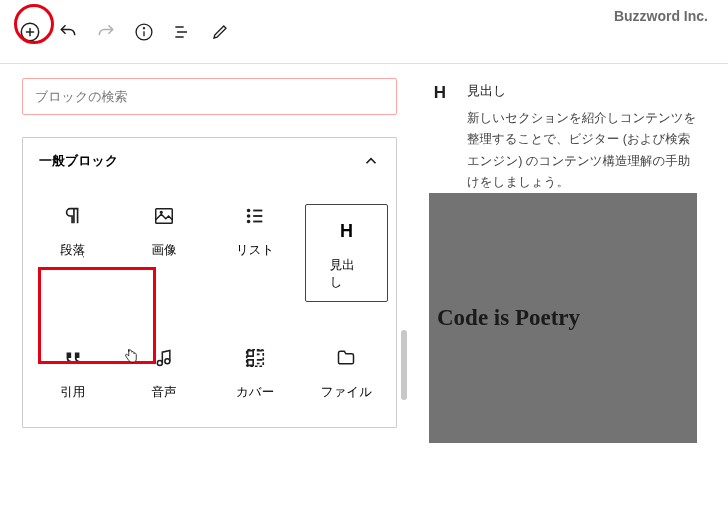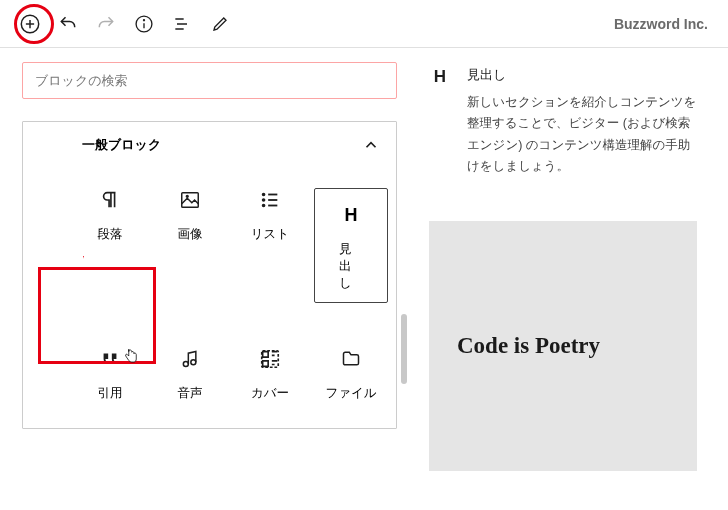"Buzzword Inc." .toolbar { align-items: center -> none; height: 48px -> 64px }
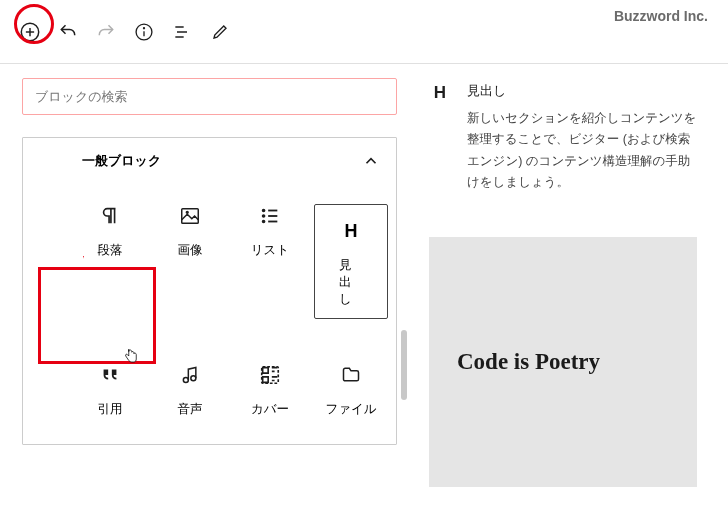"一般ブロック" .category { padding-left: 43px -> none }
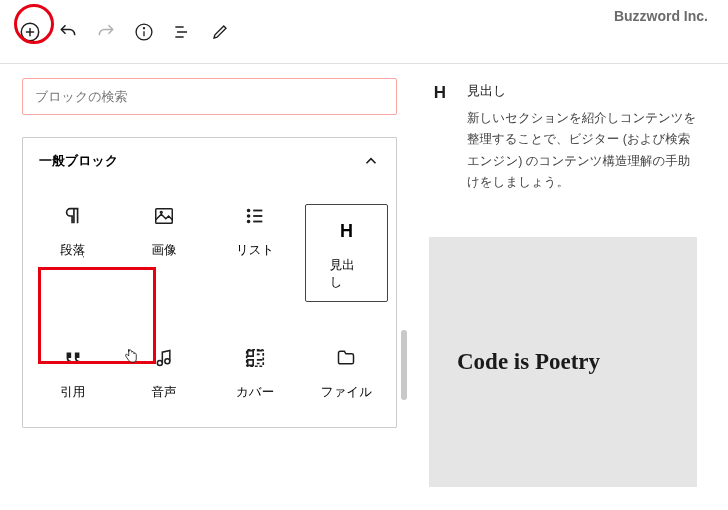"Code is Poetry" .preview { background: #e5e5e5 -> #737373; margin-top: 44px -> none; padding: 0 28px -> 0 8px }
